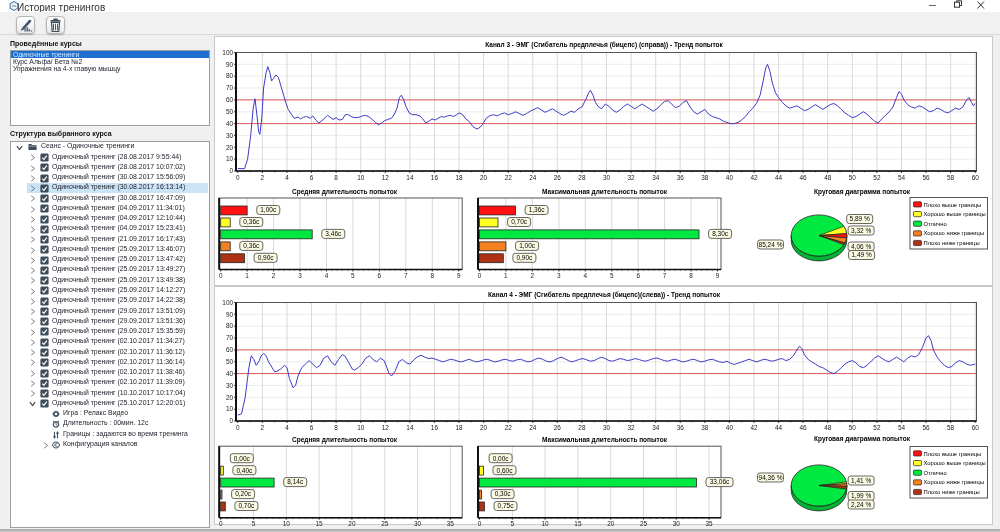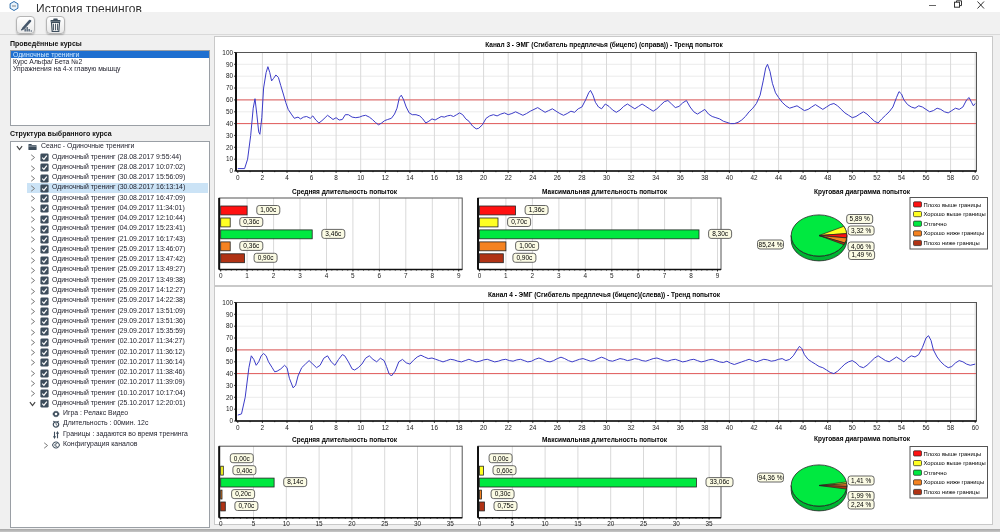"История тренингов" div.abs { font-size: 12px -> 10px; left: 36px -> 17px }
